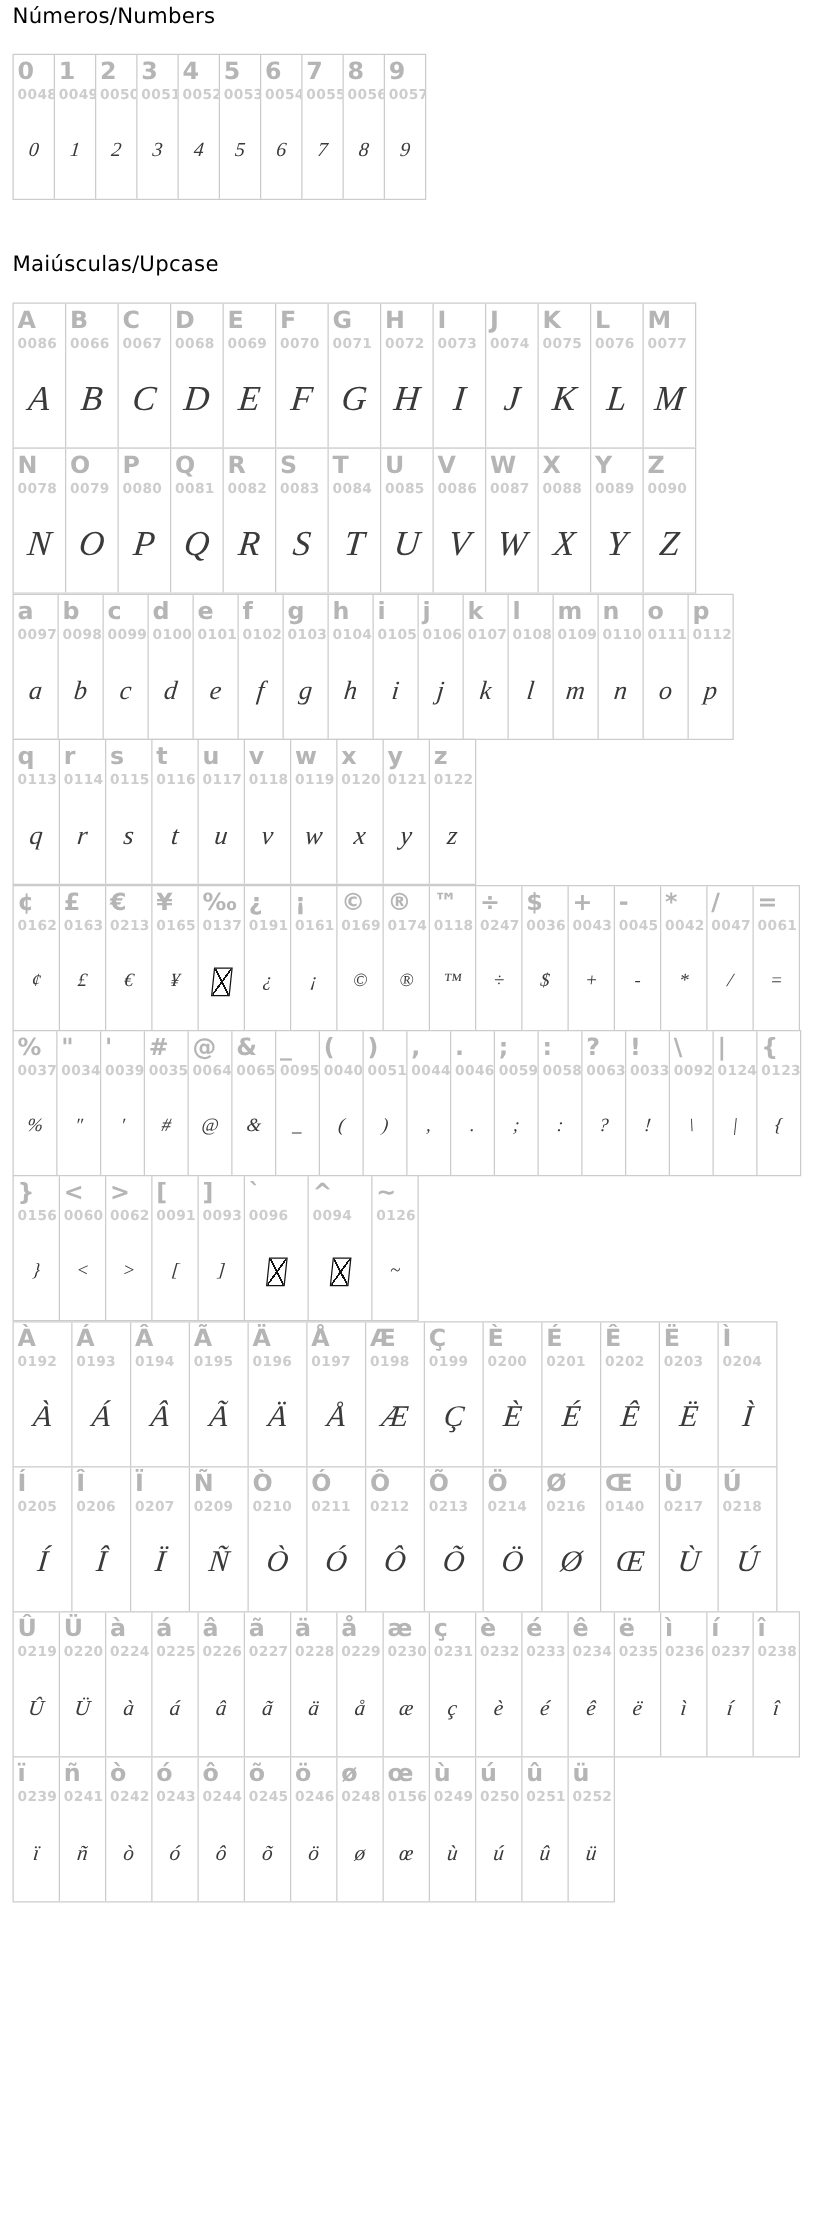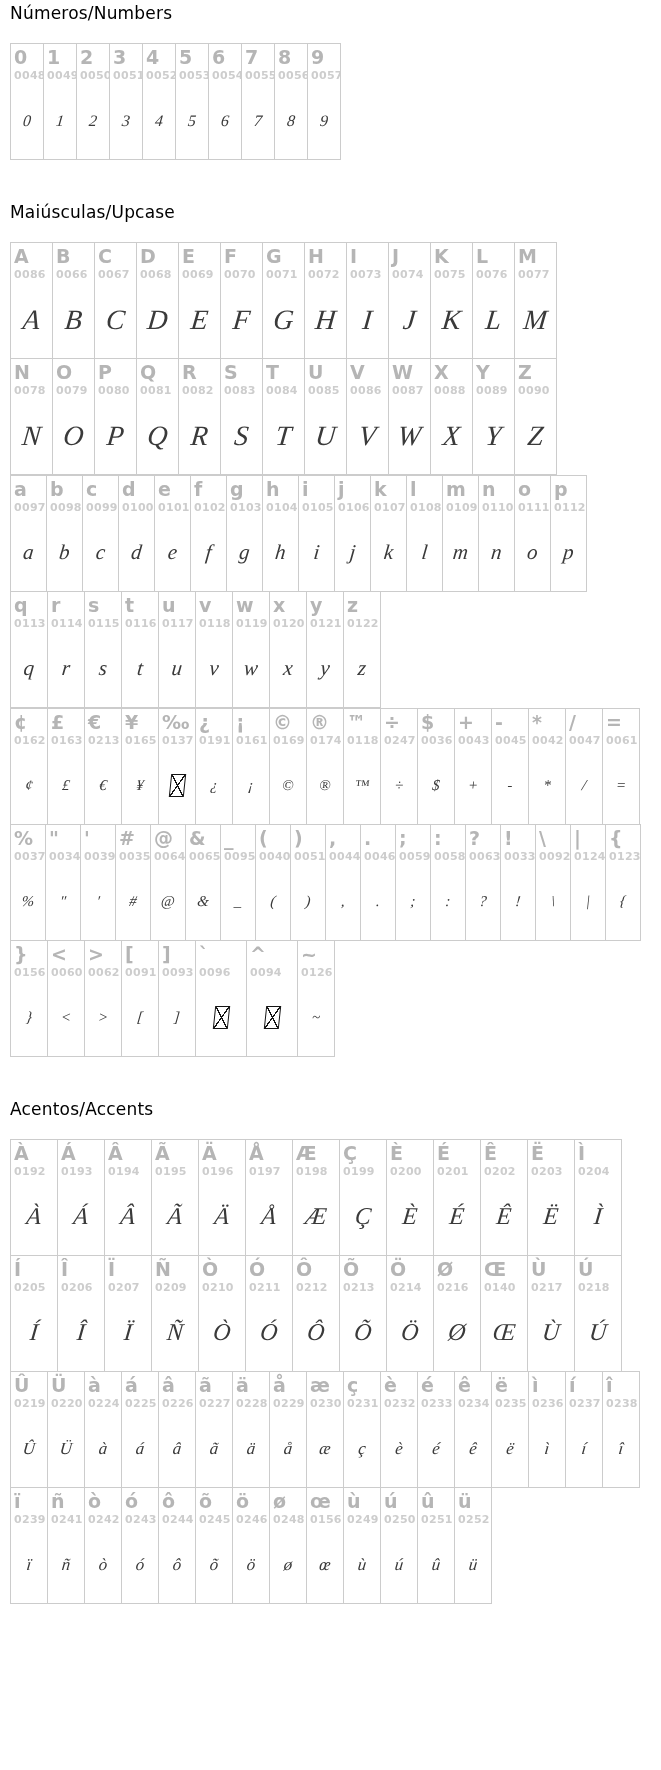"Acentos/Accents" h2.section-heading { html: <h2>Acentos/Accents</h2> -> none }
